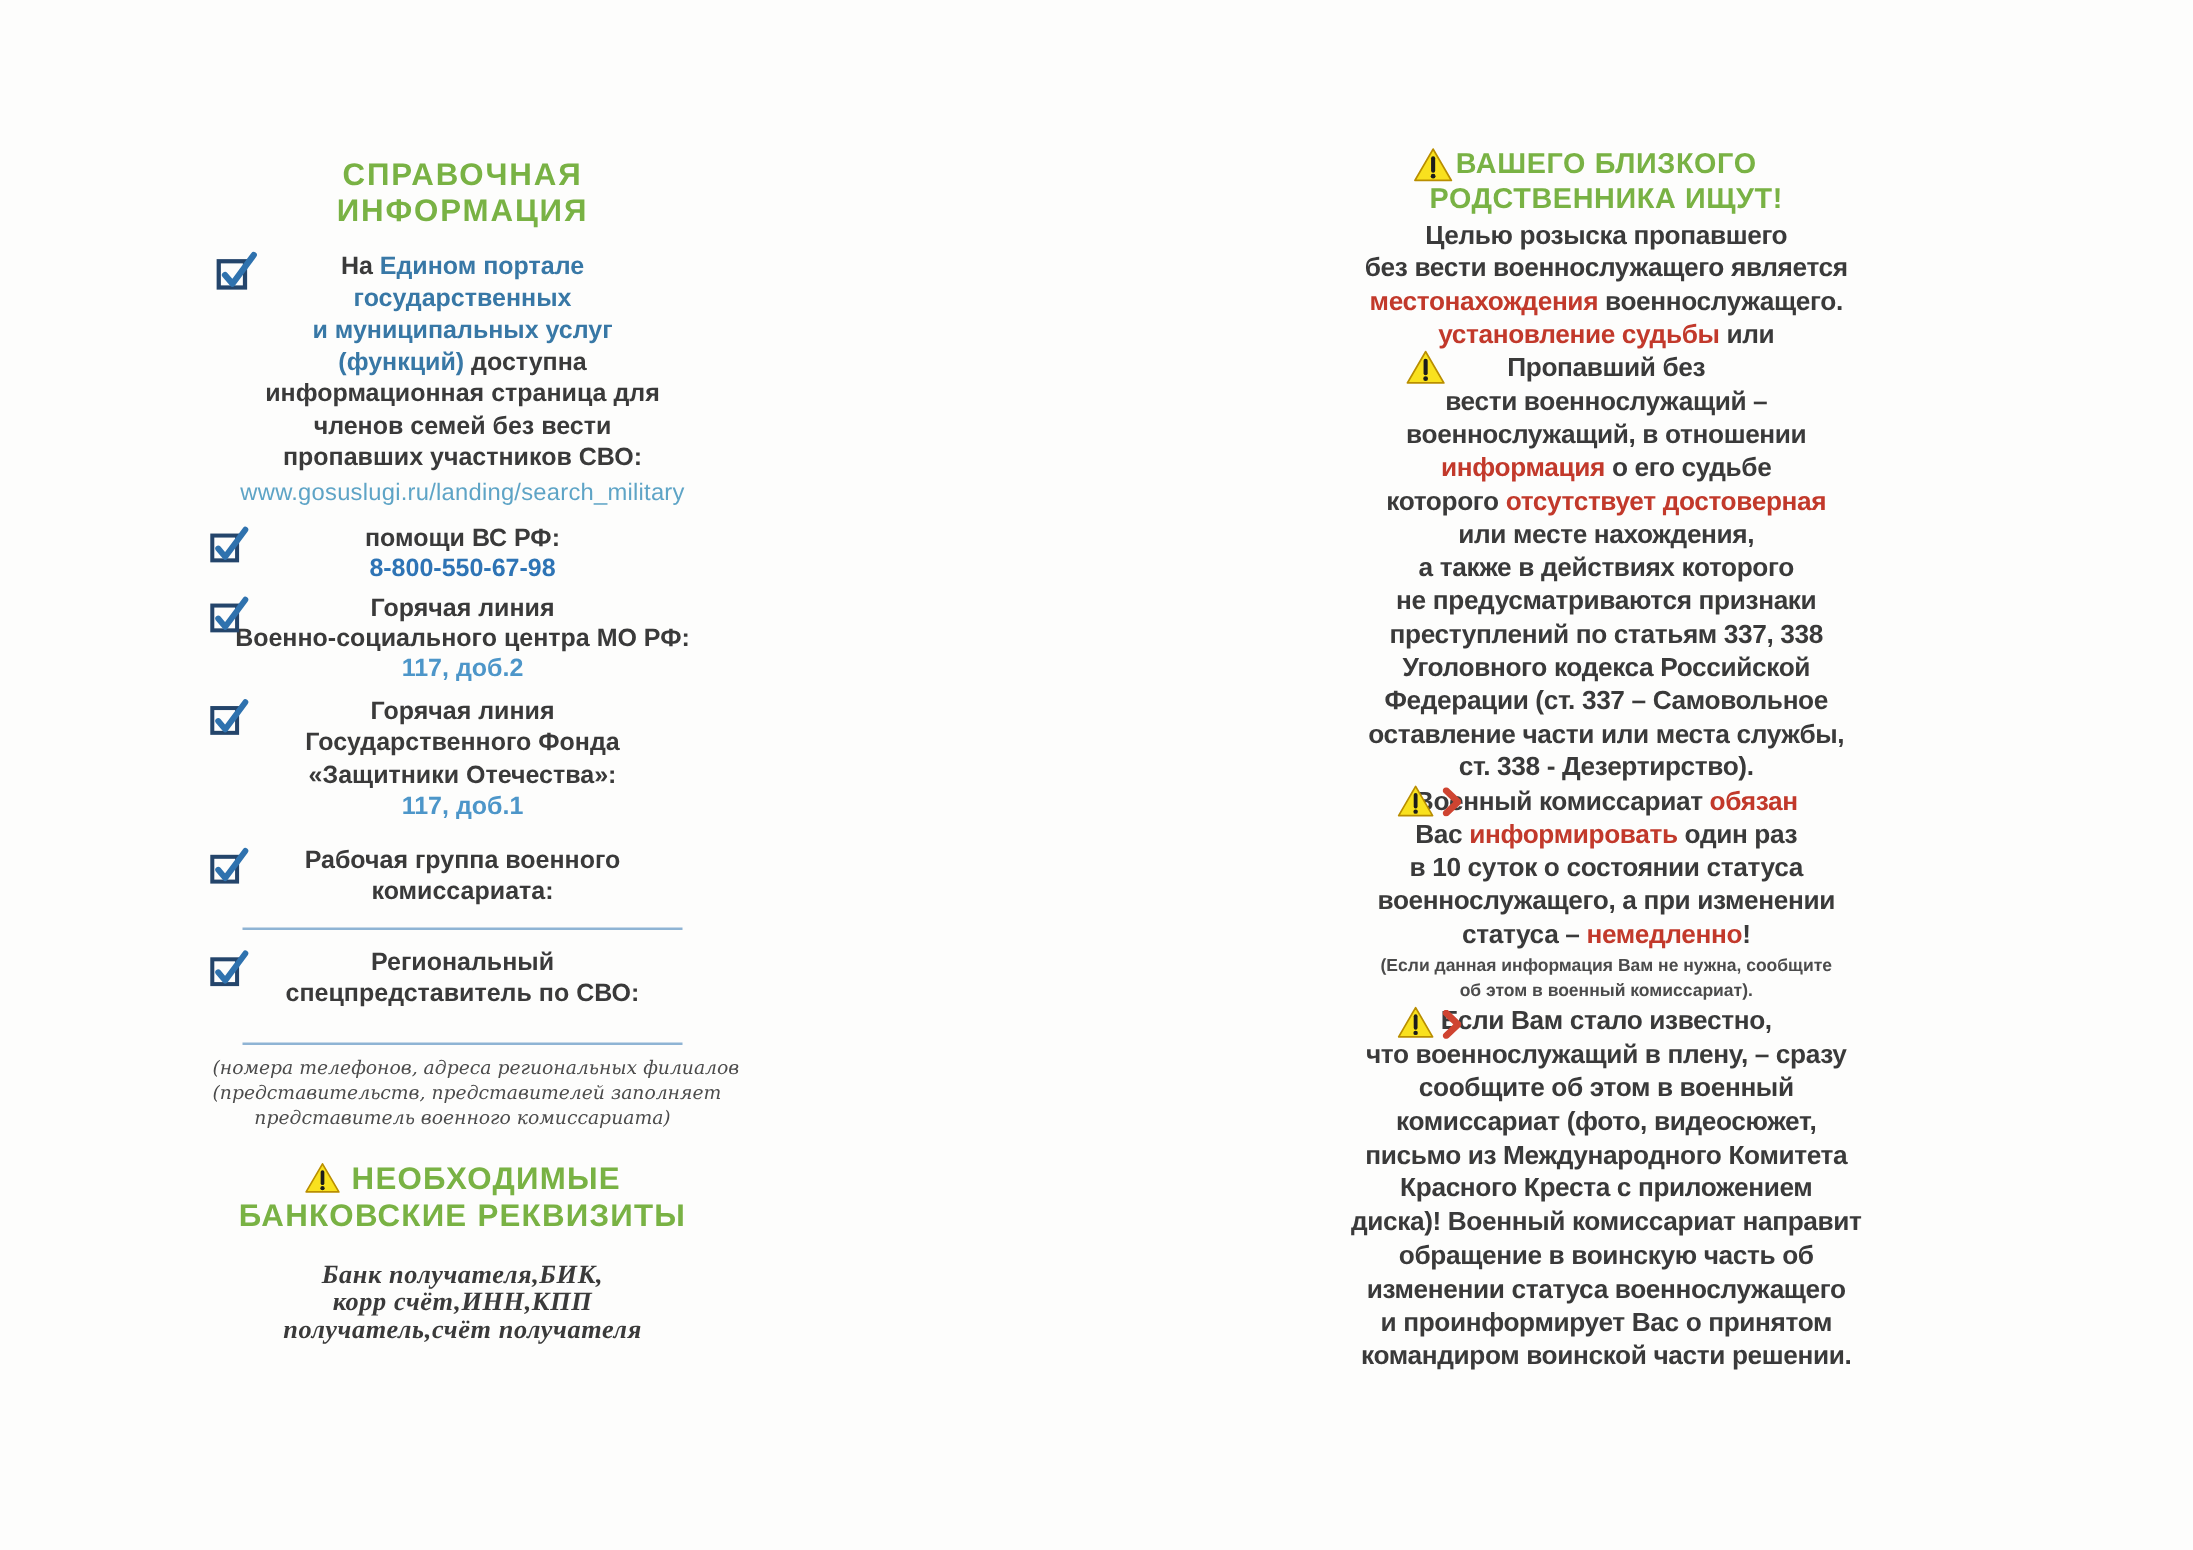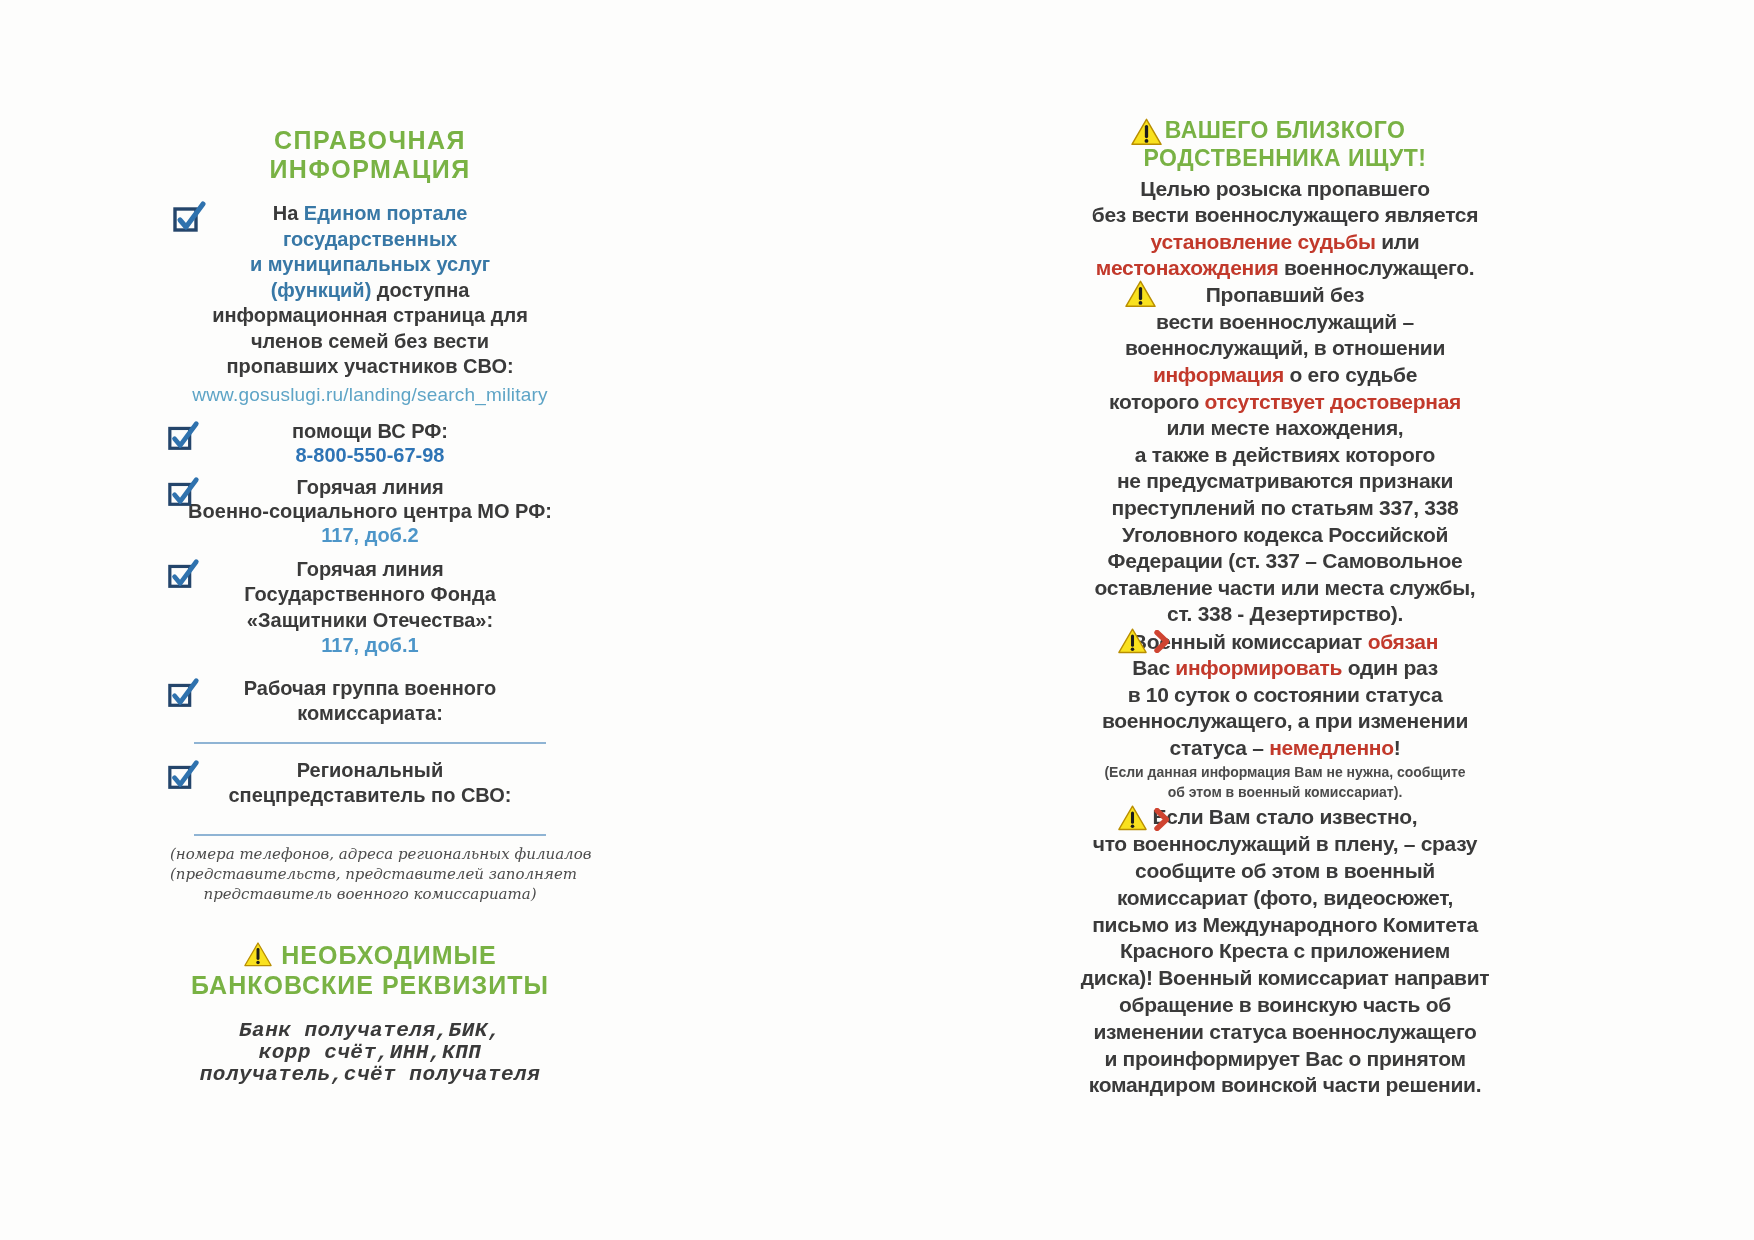"установление судьбы или" div.ln { order: before "местонахождения военнослужащего." -> after "местонахождения военнослужащего." }
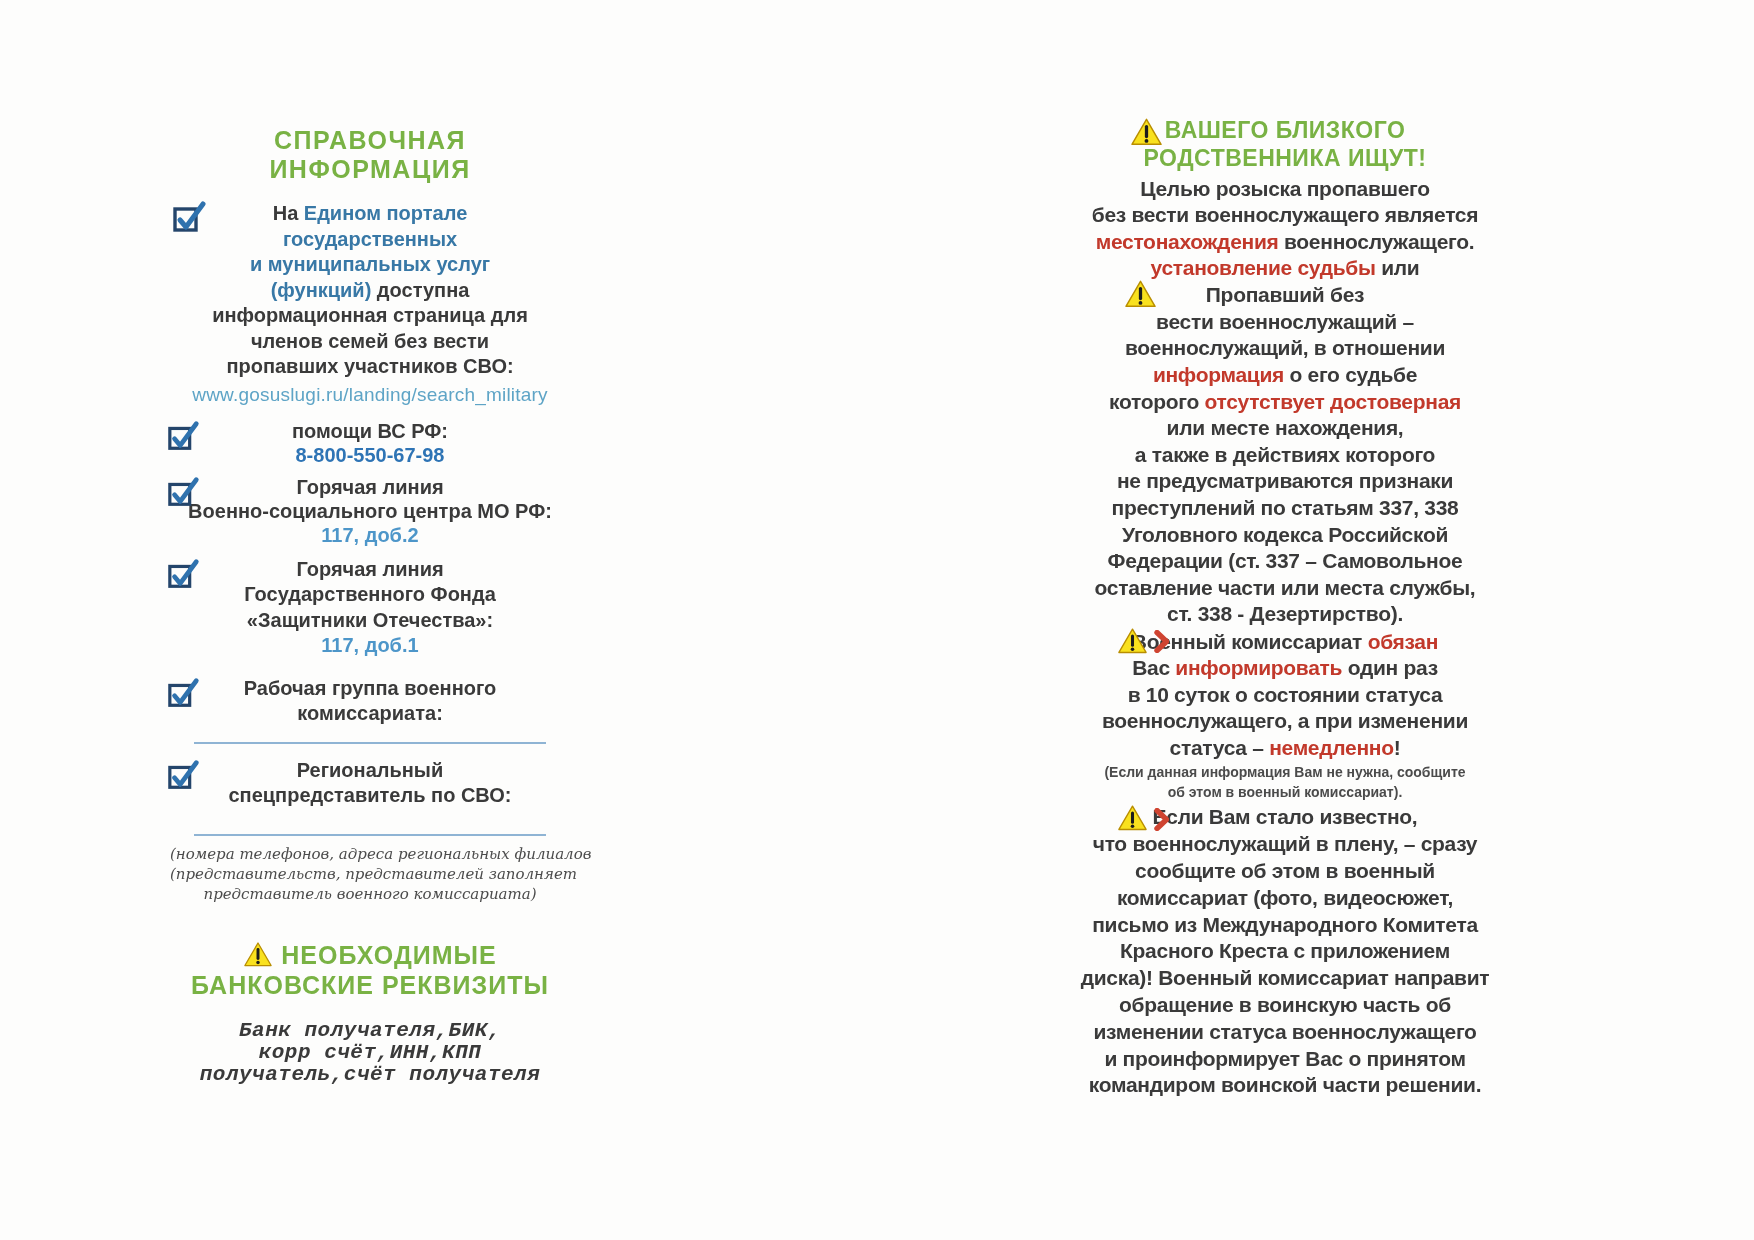"НЕОБХОДИМЫЕ" .bank-title { margin-top: 36px -> 24px }
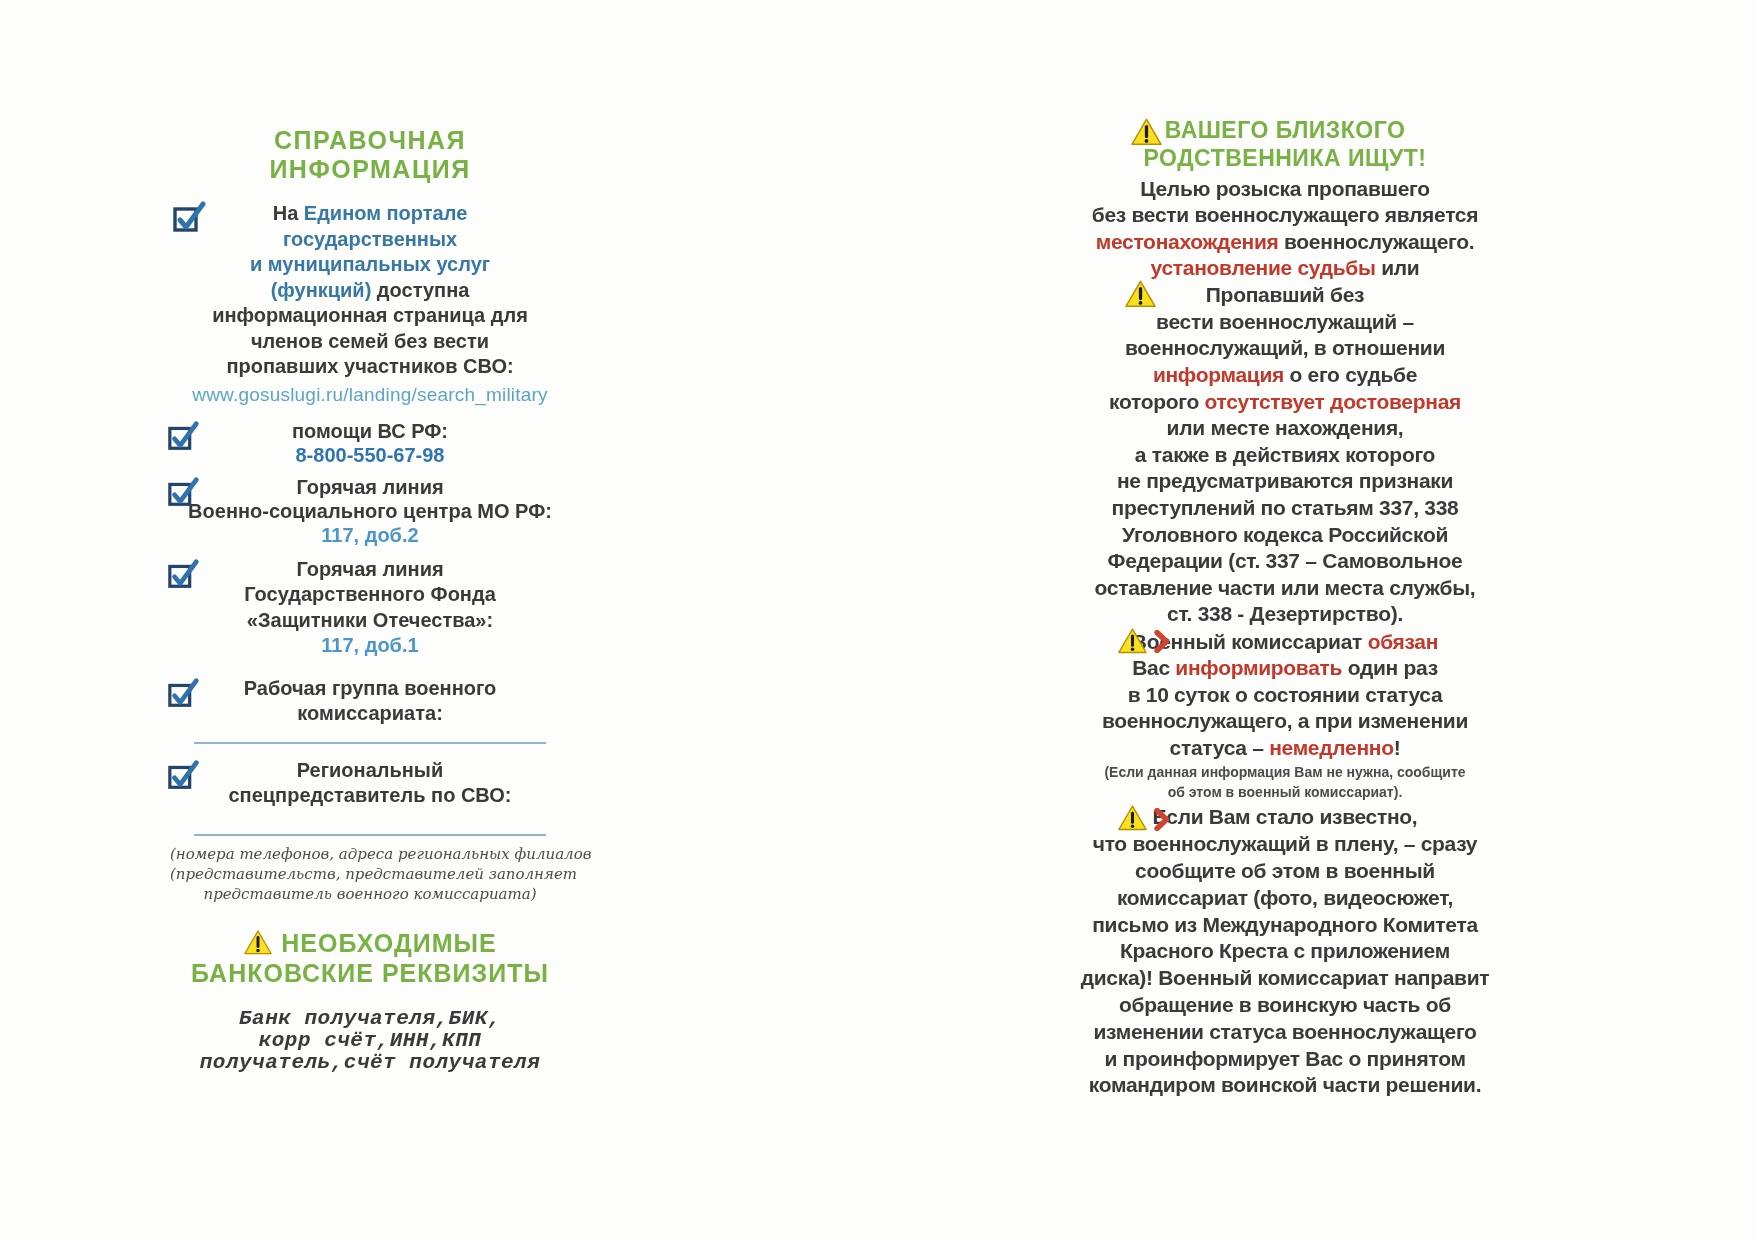"Банк получателя,БИК," .bank { font-family: Liberation Mono, monospace -> Liberation Serif, serif }
